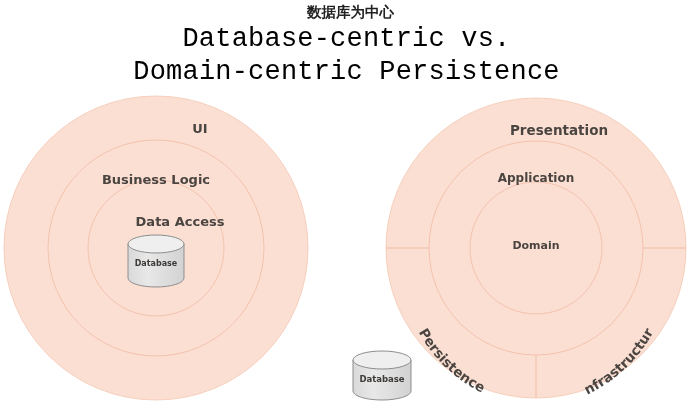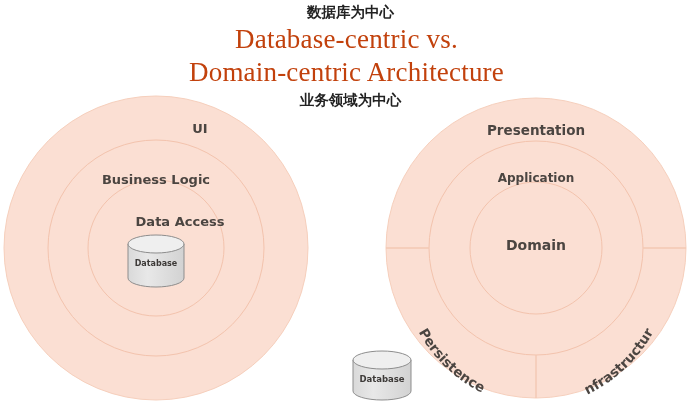"Database-centric vs." .main-title { color: #c2410c -> #000000; font-family: Liberation Serif, serif -> Liberation Mono, monospace }
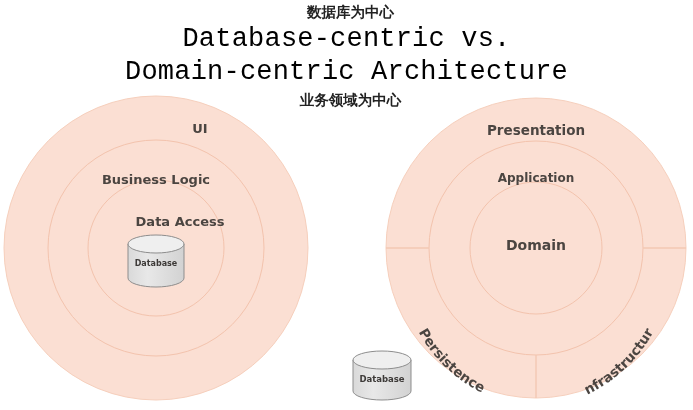"Domain-centric Architecture" span.line { text: Architecture -> Persistence }
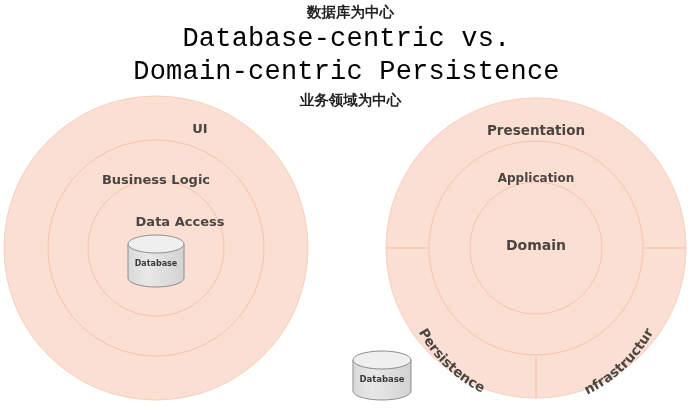"业务领域为中心" div.cn-caption { html: <div>业务领域为中心</div> -> none }
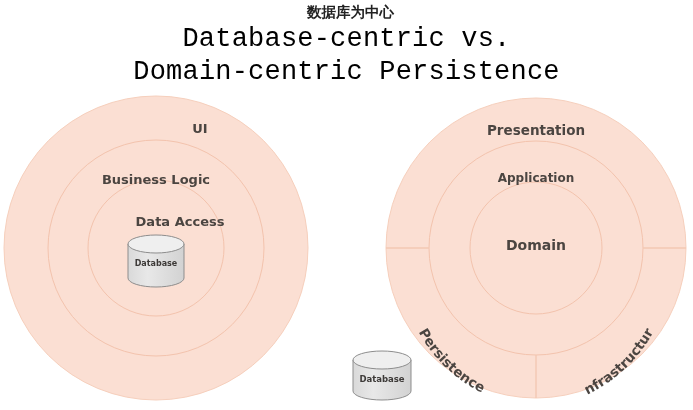"Presentation" .lbl-presentation { margin-left: none -> 23px }
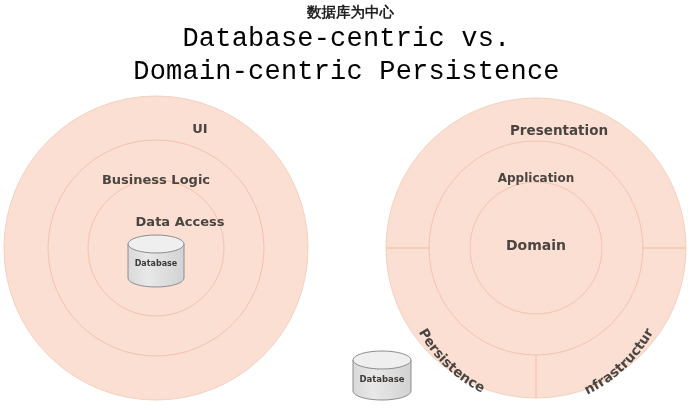"Domain" .lbl-domain { font-size: 14px -> 11px }
